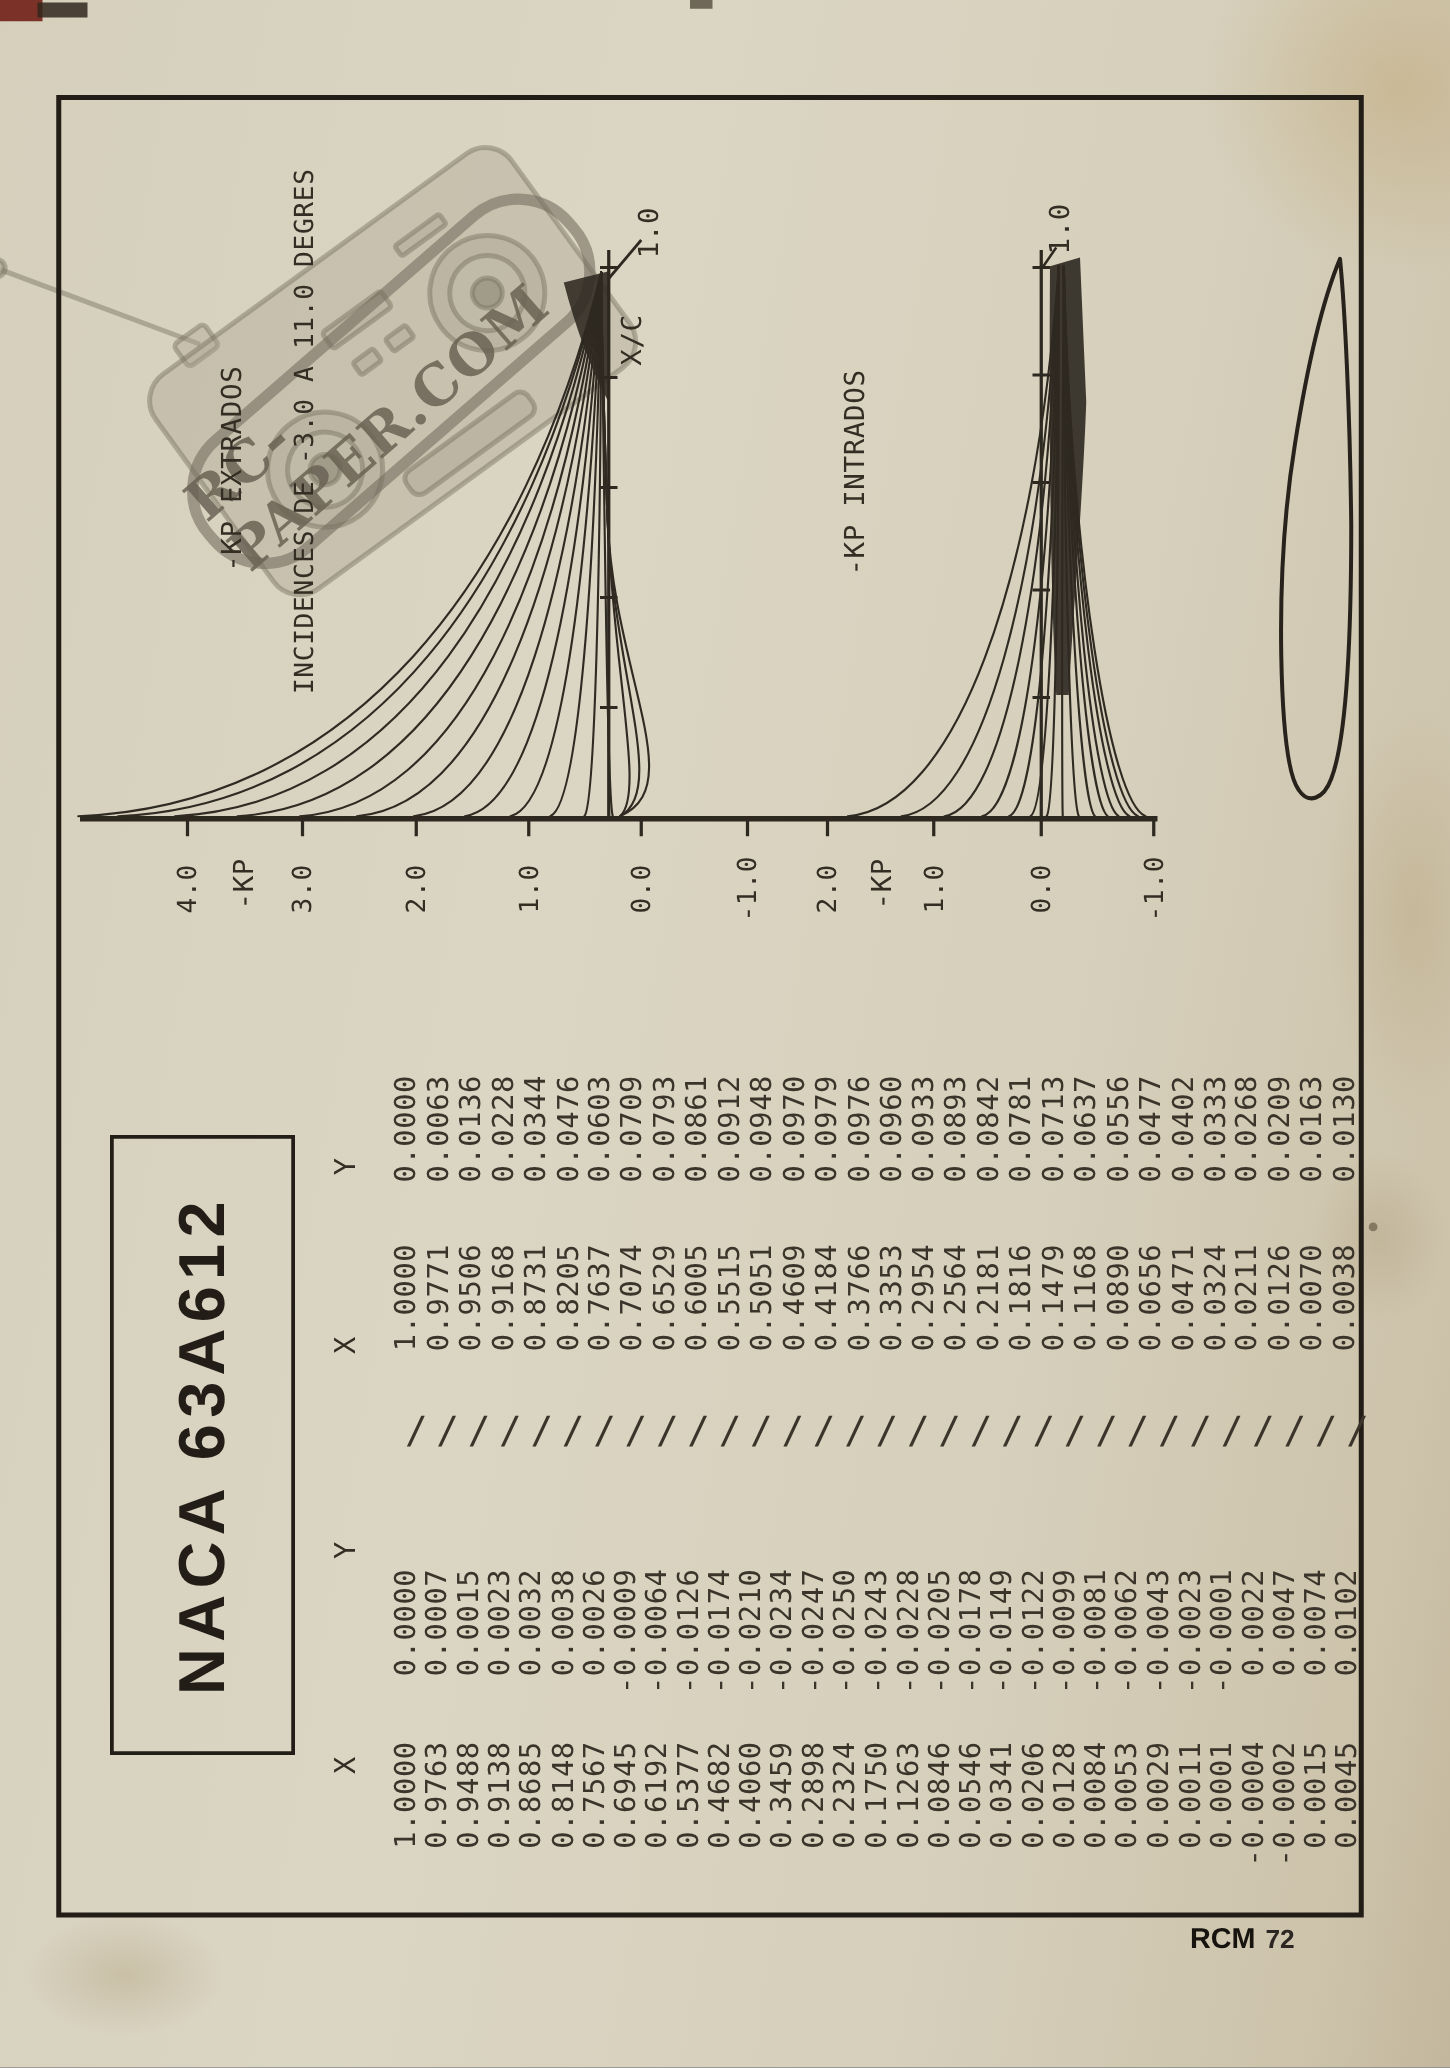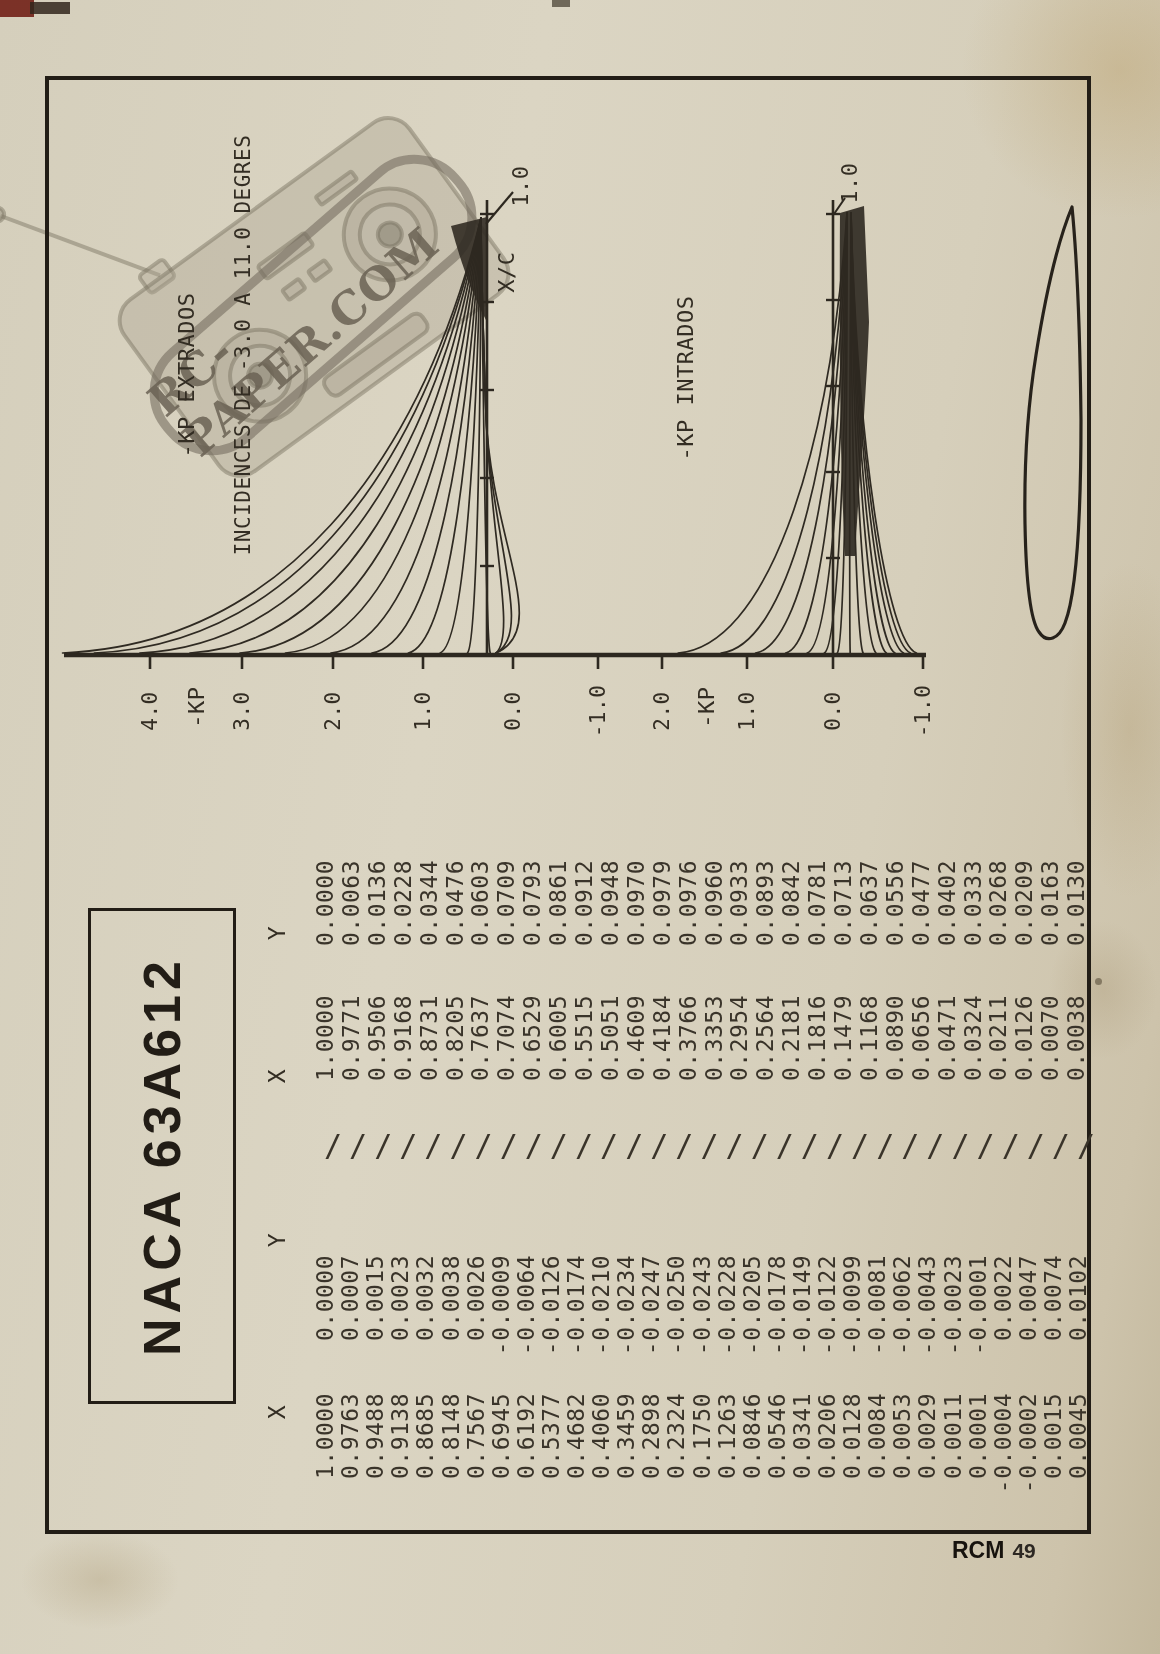"49" span.num { text: 49 -> 72 }
